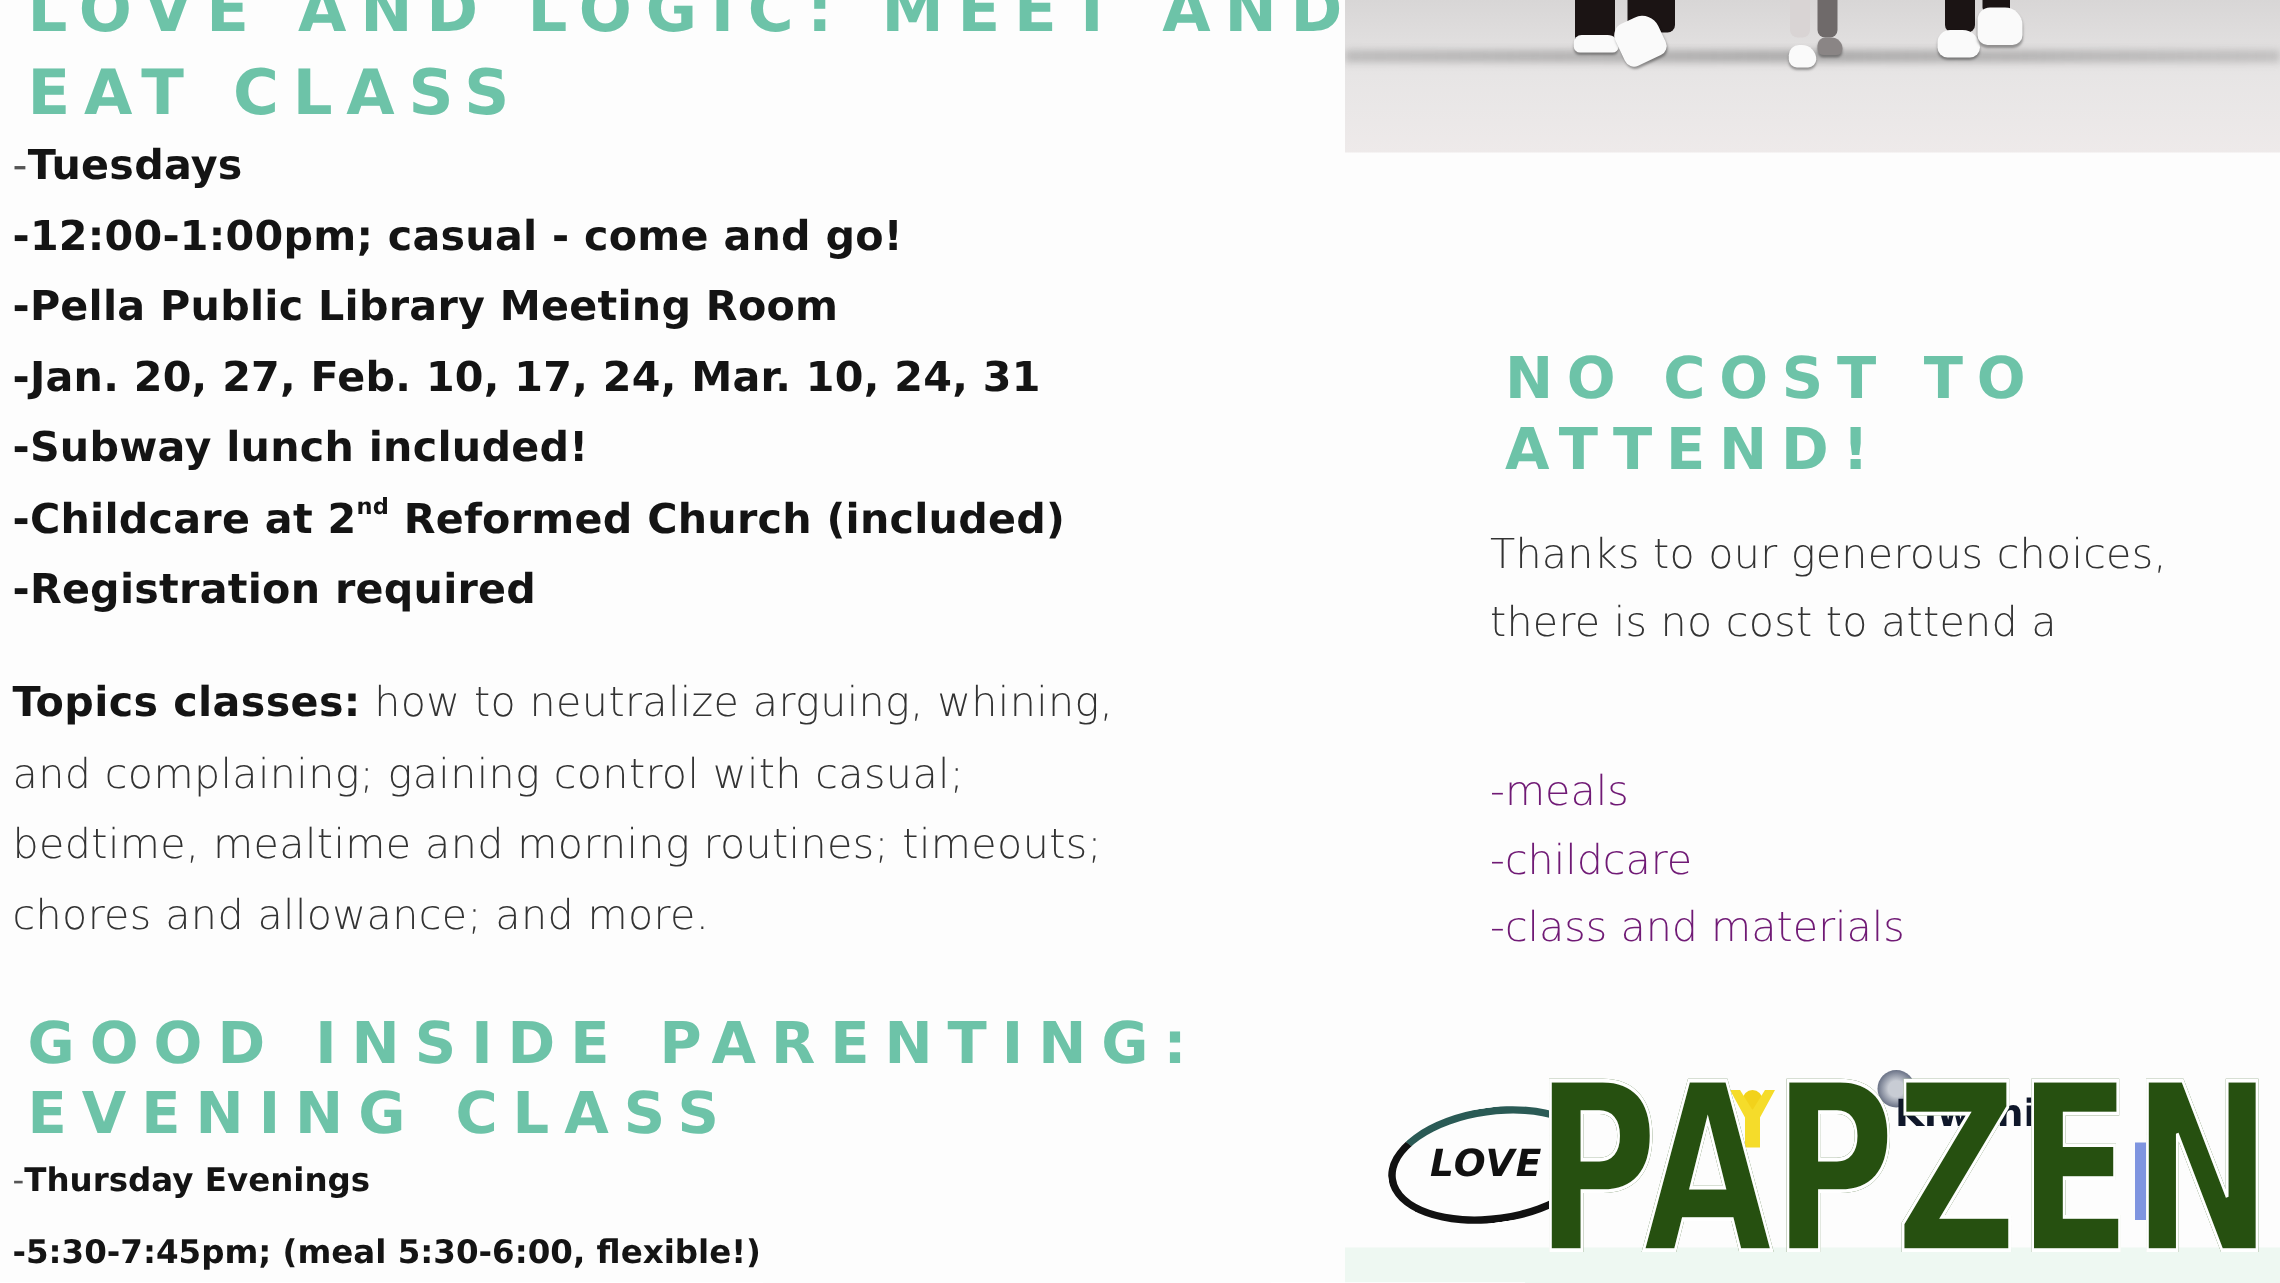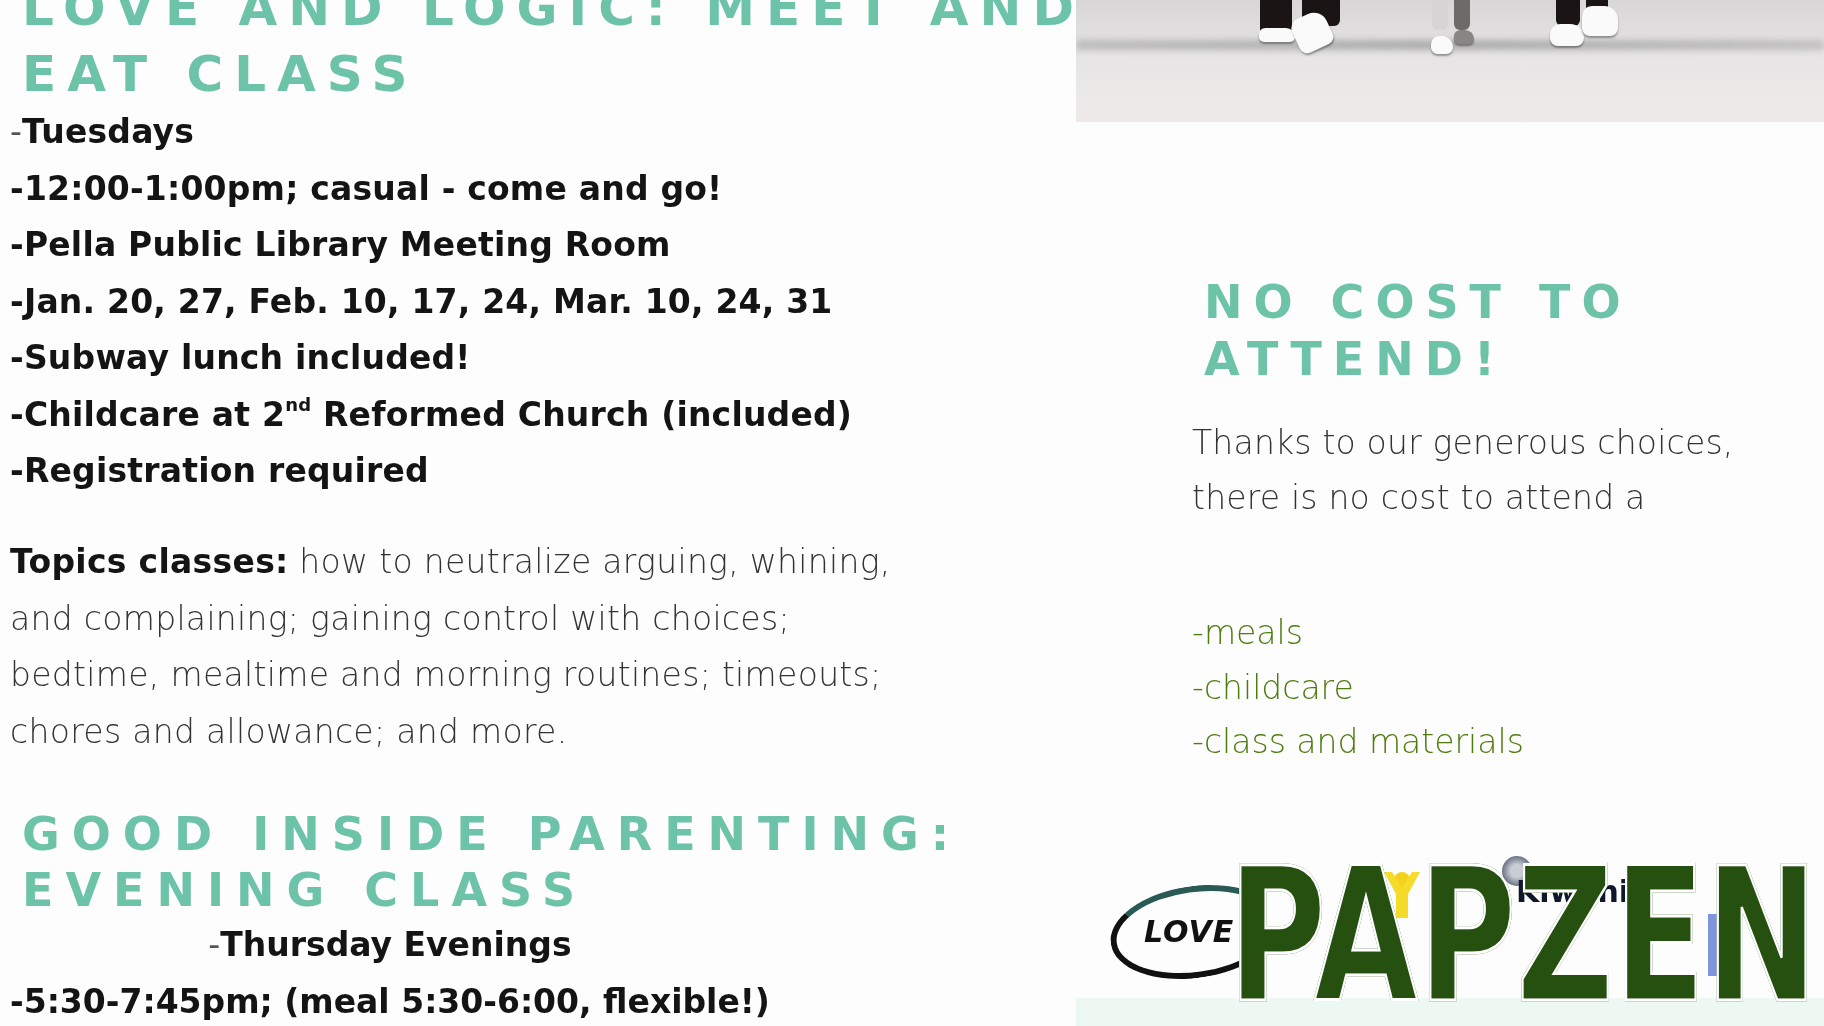"and complaining; gaining control with" span.line { text: choices -> casual }
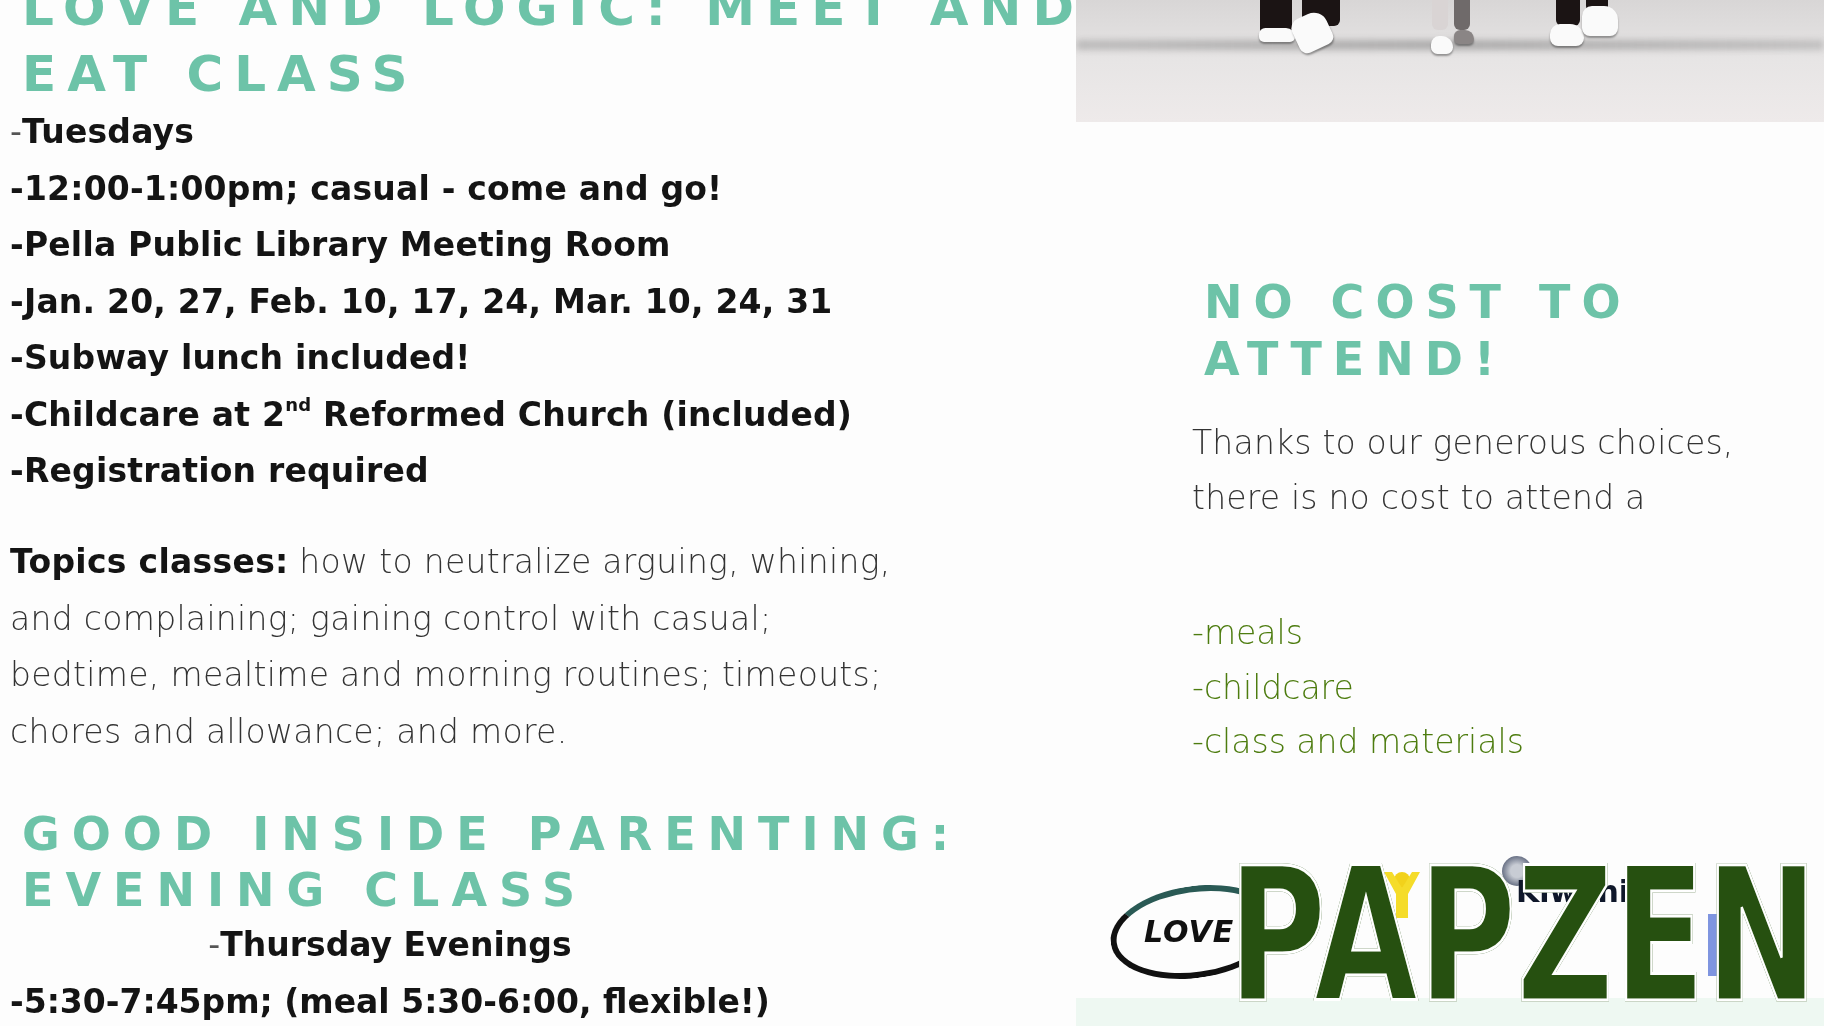"-meals" .includes li { color: #4d7c0f -> #701a75 }
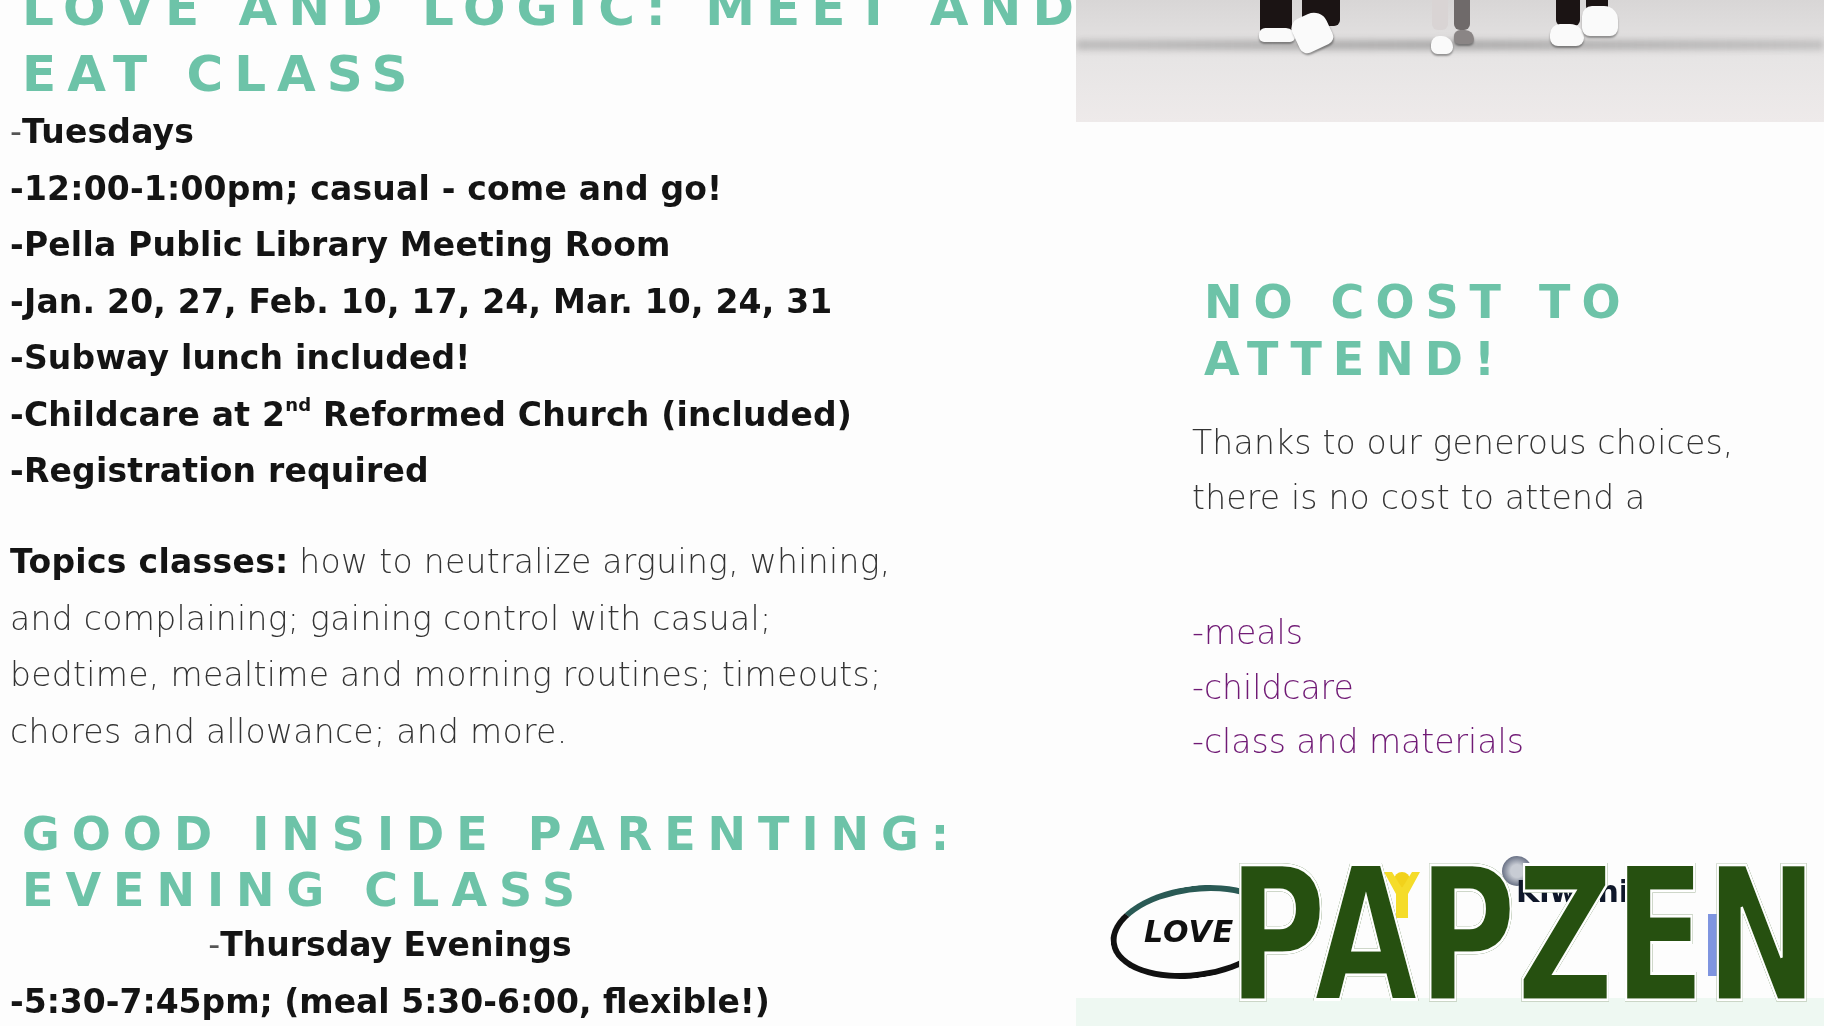"-Thursday Evenings" .bold-lines-2 li { font-size: 33px -> 26px; text-align: center -> none }
